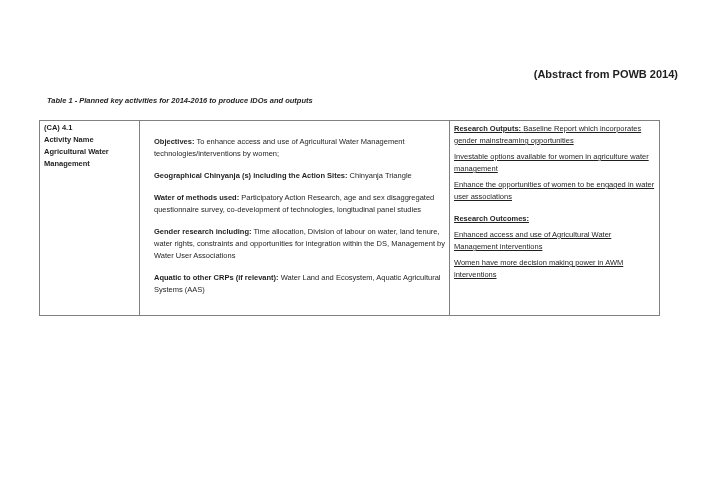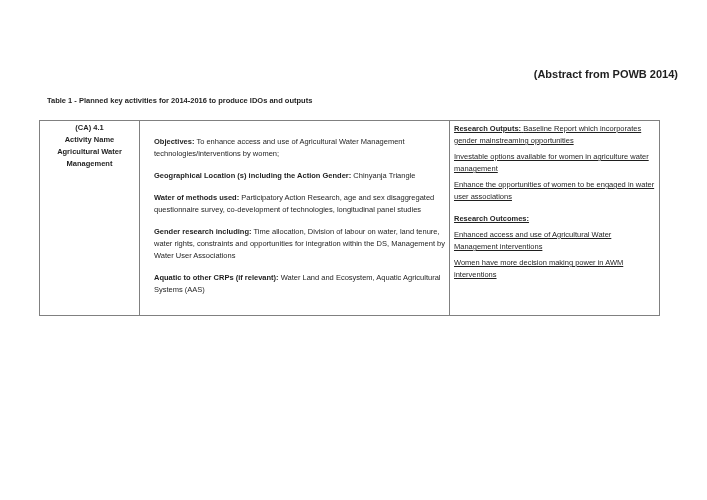"Table 1 - Planned key" .table-title { font-style: none -> italic }
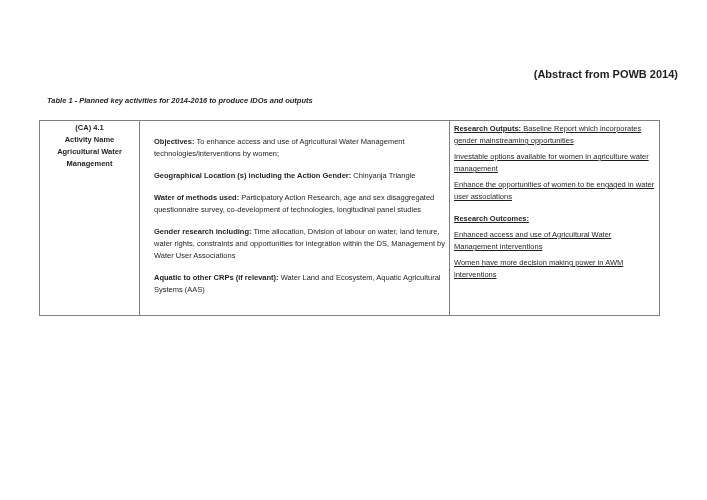"(CA) 4.1" td.col-activity { text-align: center -> none }
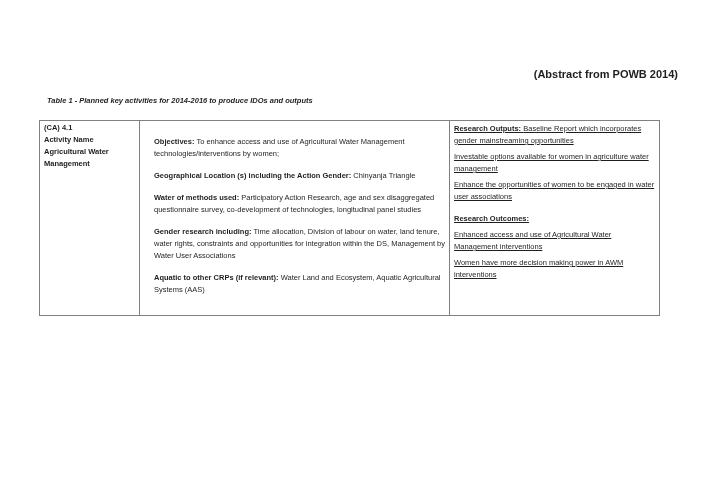"Geographical Location (s) including the" span.lbl { text: Location (s) including the Action Gender -> Chinyanja (s) including the Action Sites }
